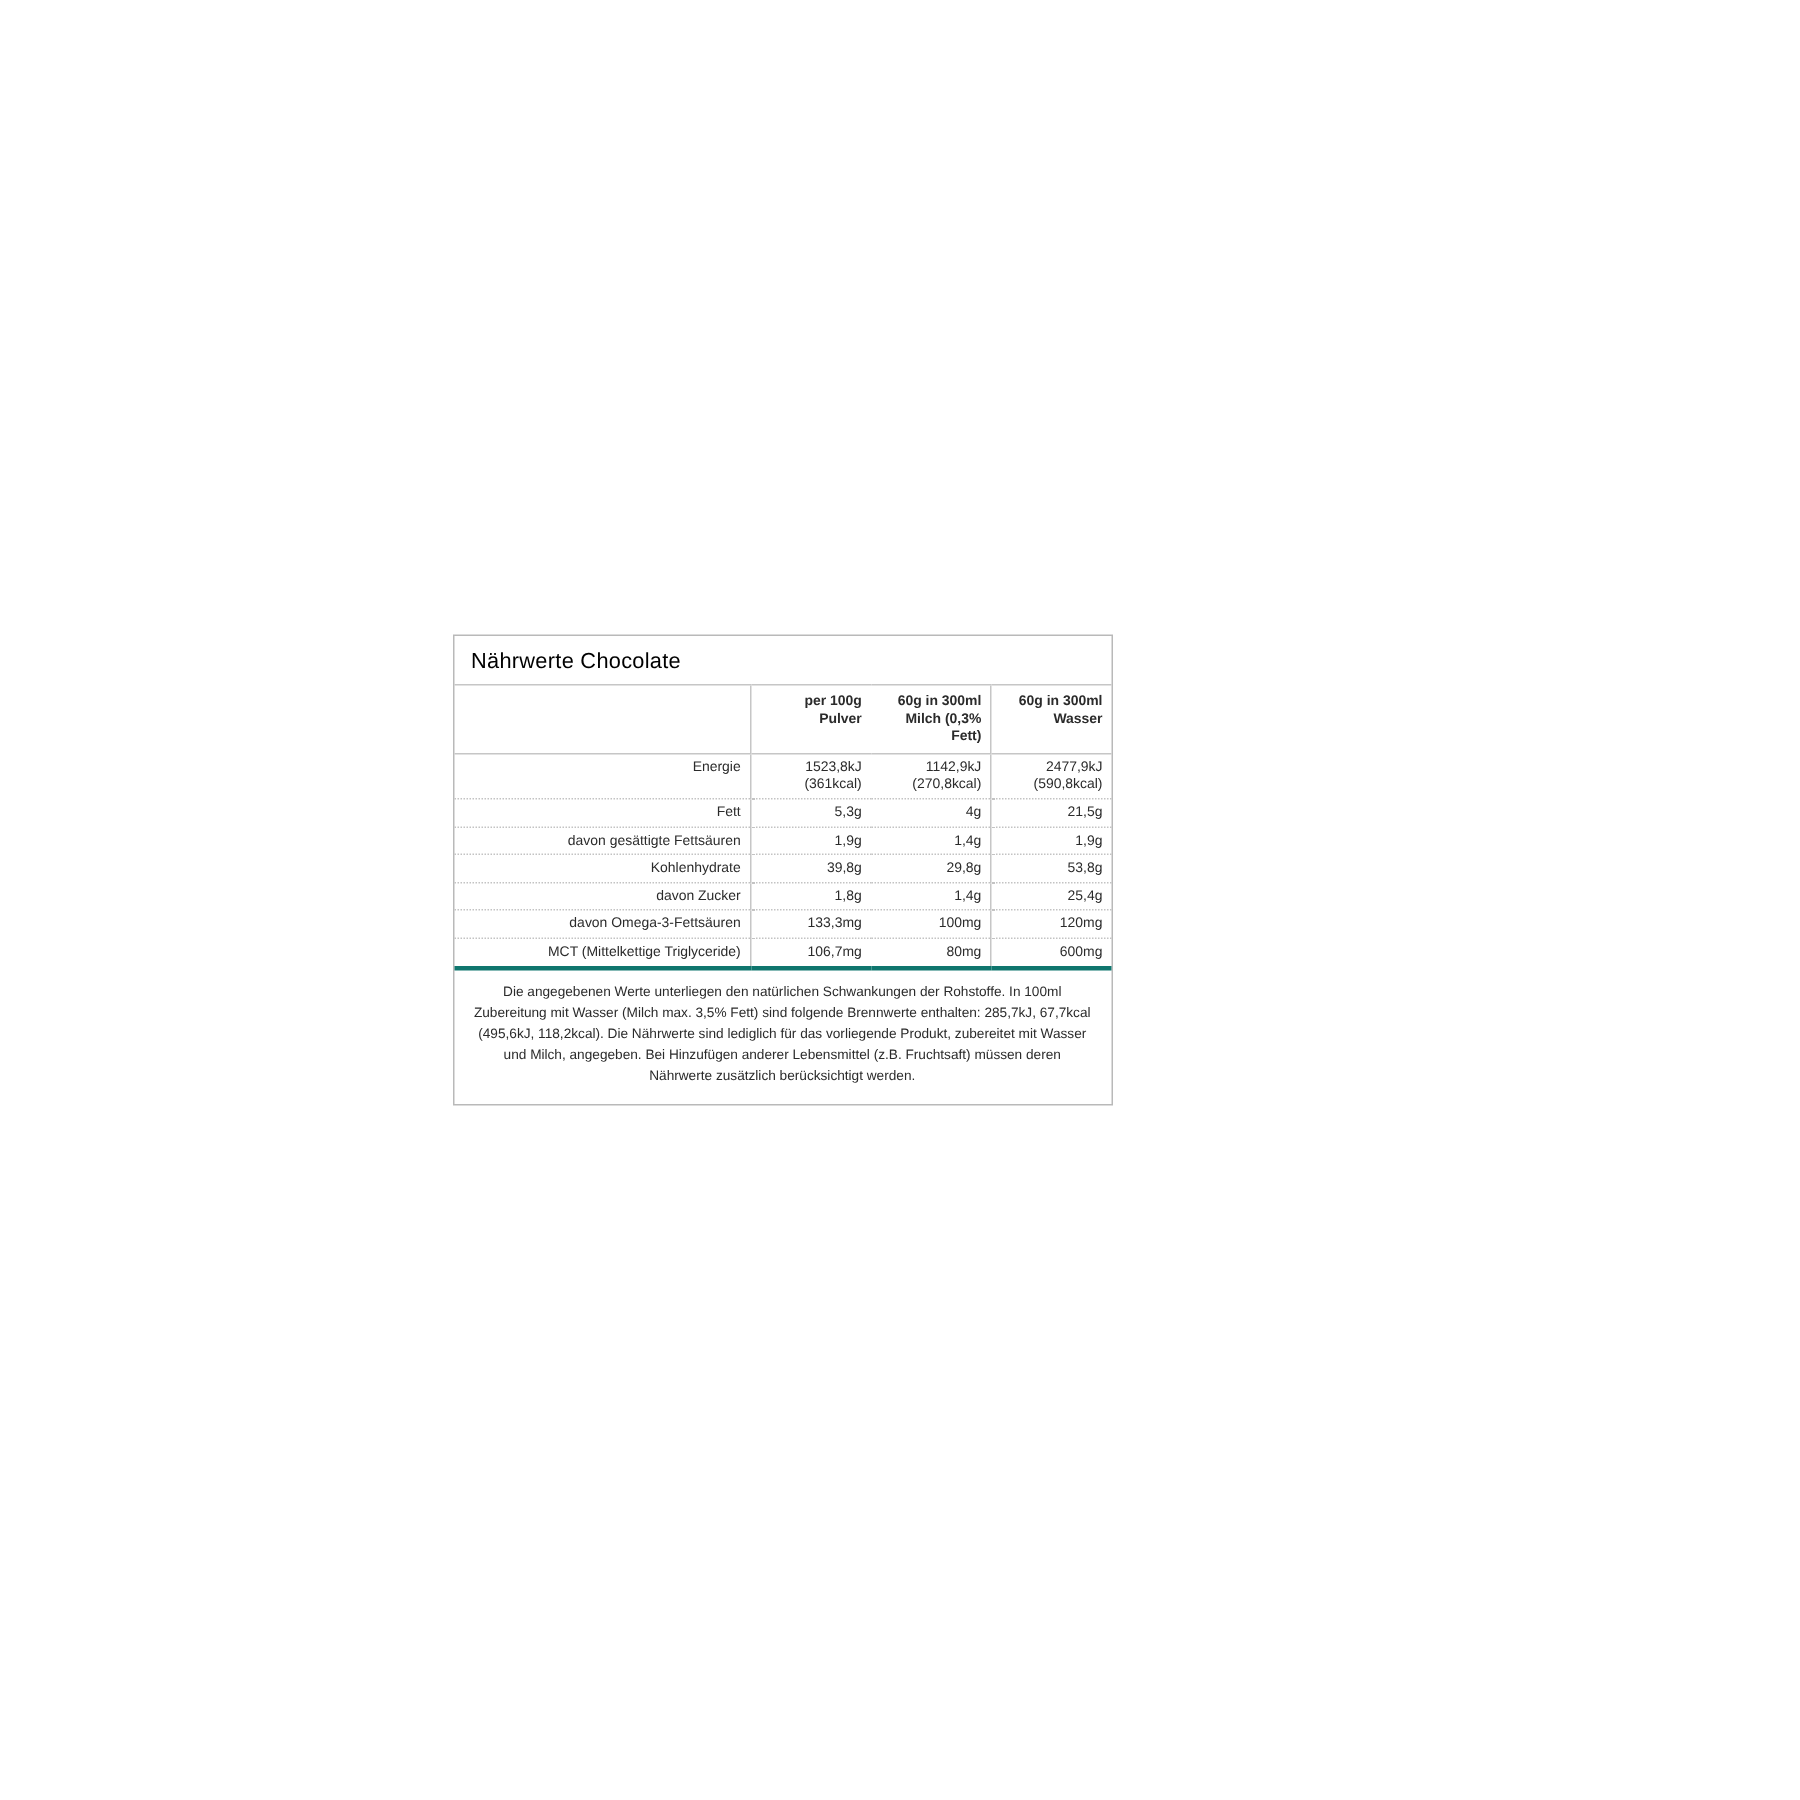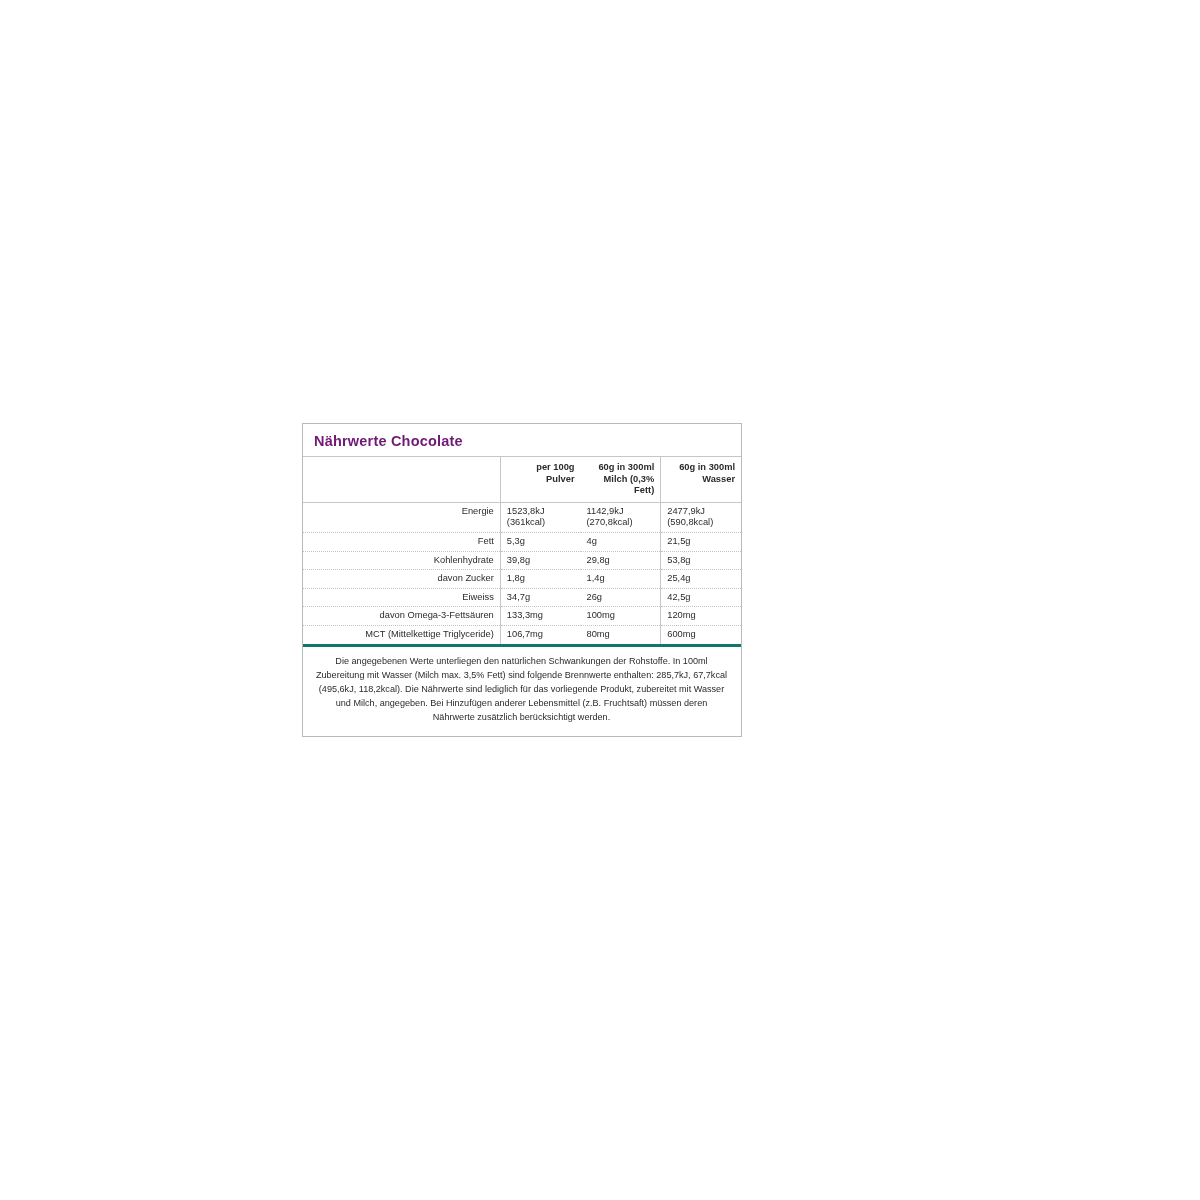"Nährwerte Chocolate" .panel-title { color: #701a75 -> #000000; font-weight: bold -> normal }
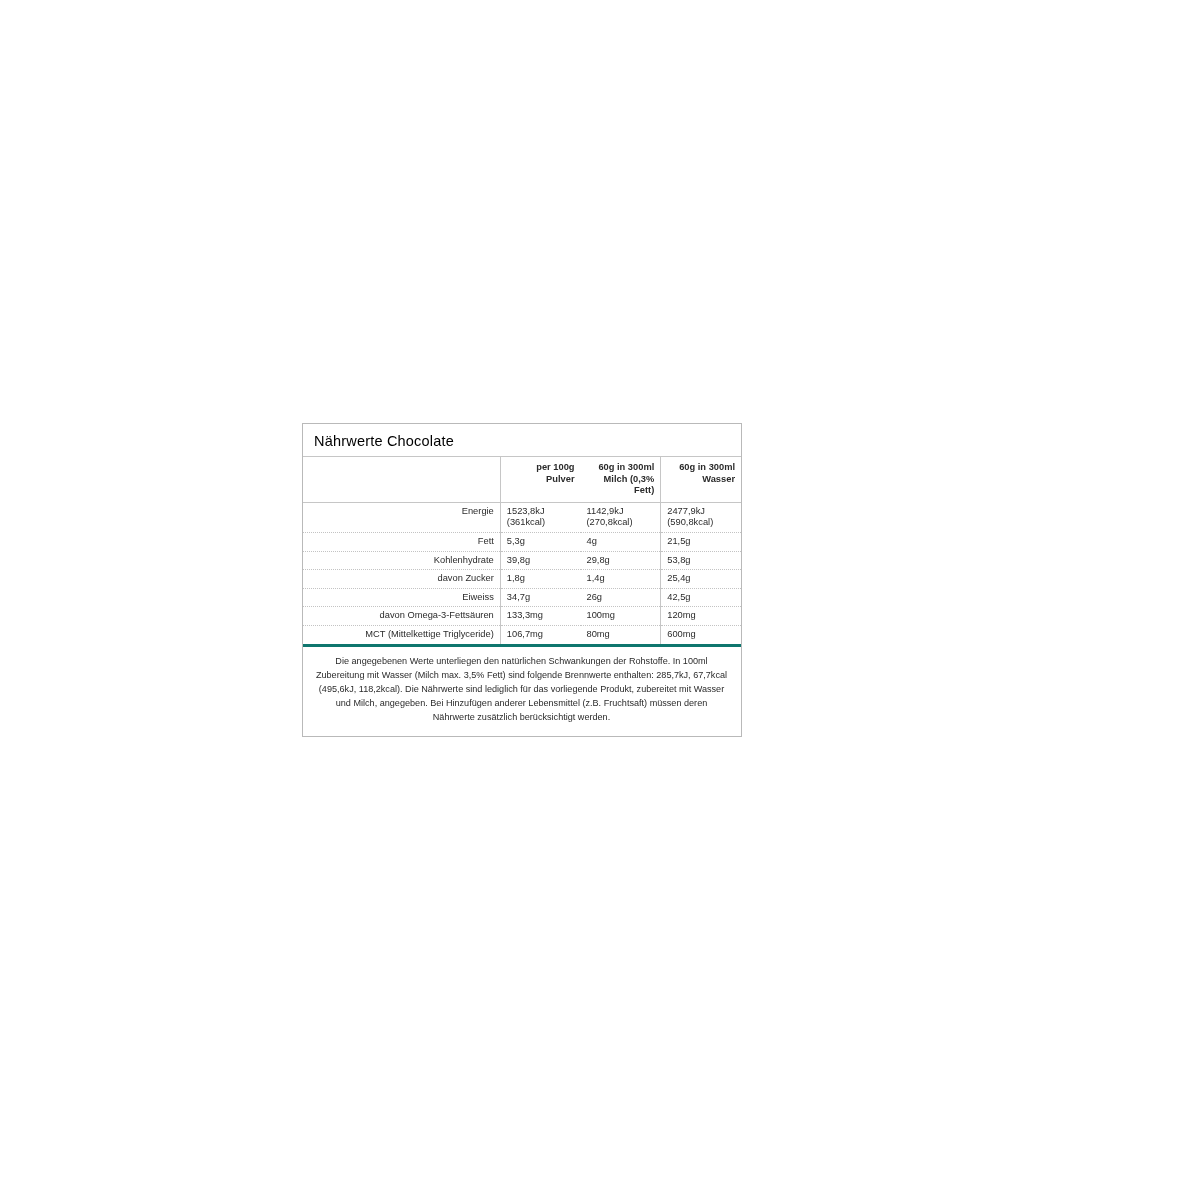"1523,8kJ" tbody tr td.val { text-align: none -> right }
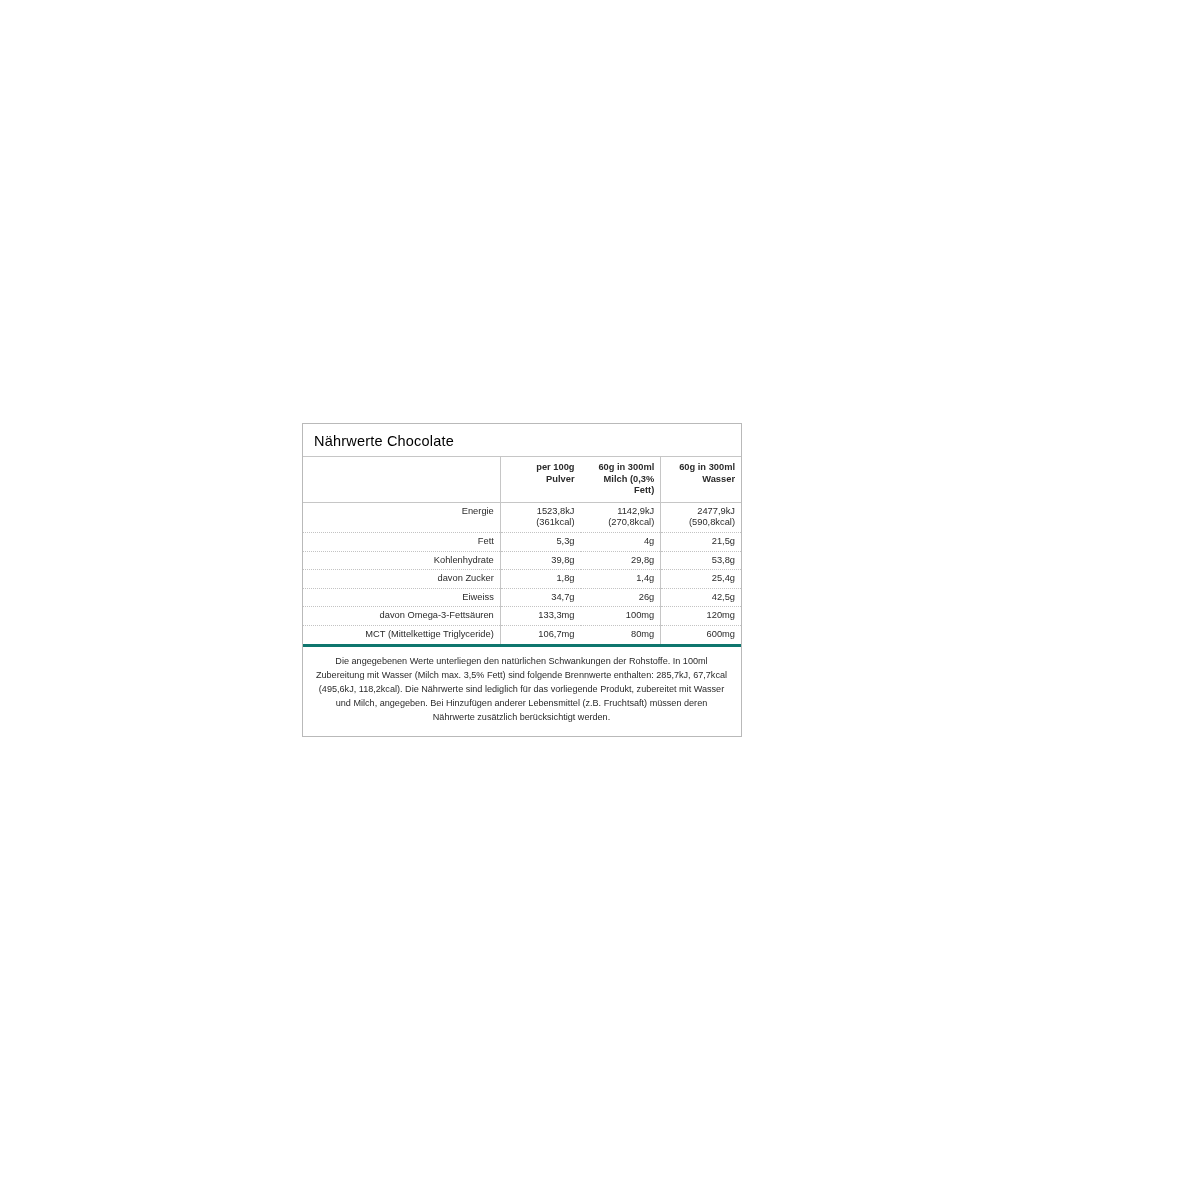"davon gesättigte Fettsäuren" tr { html: none -> <tr> <td>davon gesättigte Fettsäuren</td> <td>1,9g</td> <td>1,4g</td> <td>1,9g</td> </tr> }
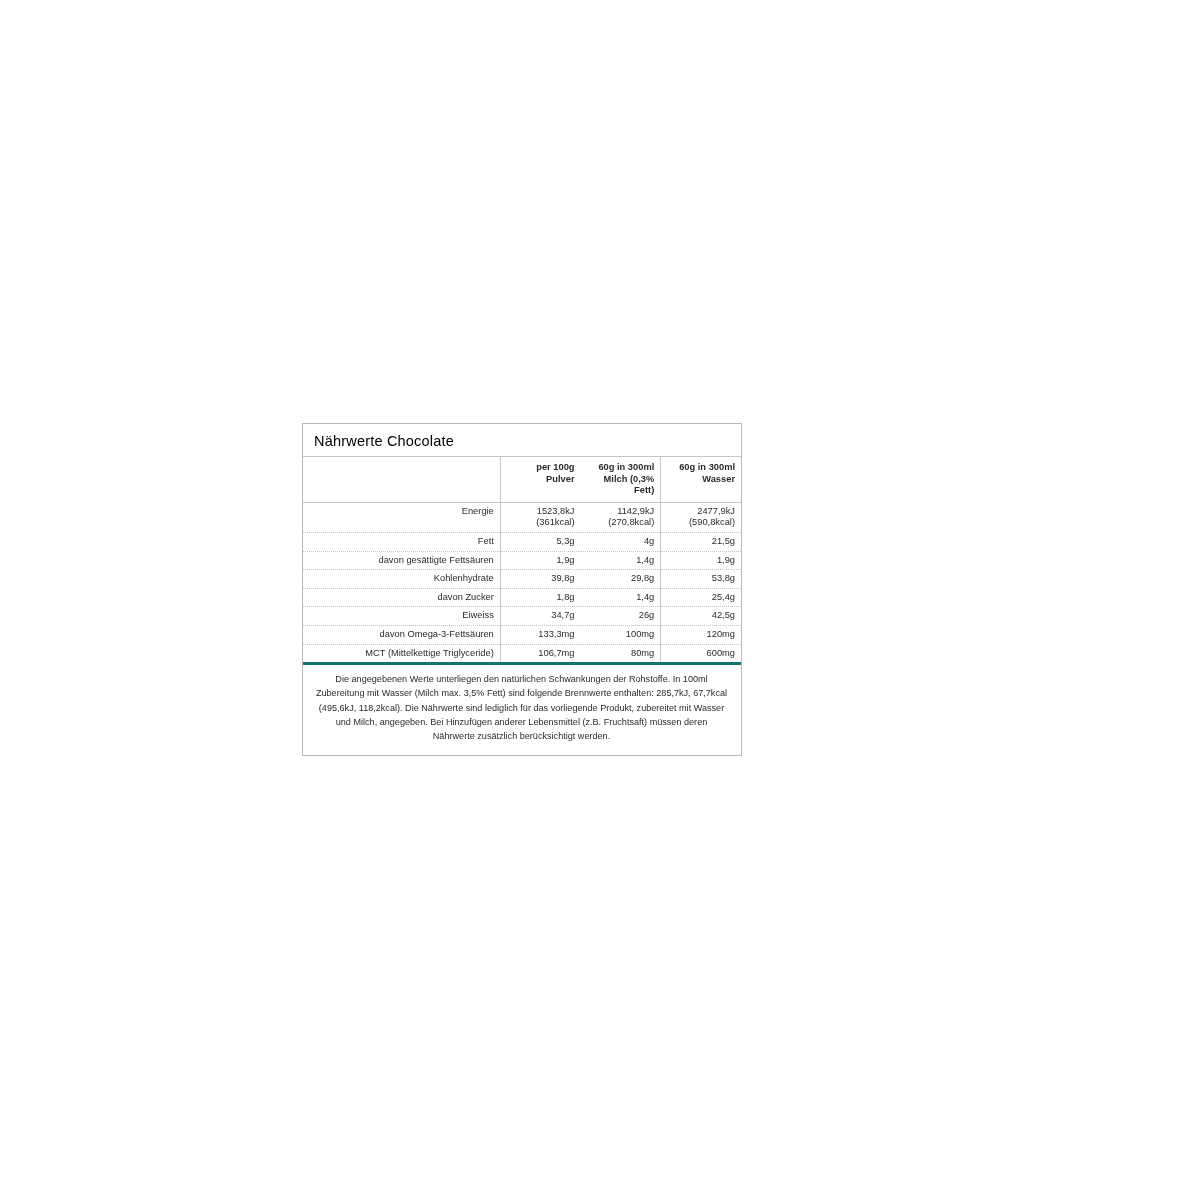"Eiweiss" tr { html: <tr> <td>Eiweiss</td> <td>34,7g</td> <td>26g</td> <td>42,5g</td> </tr> -> none }
